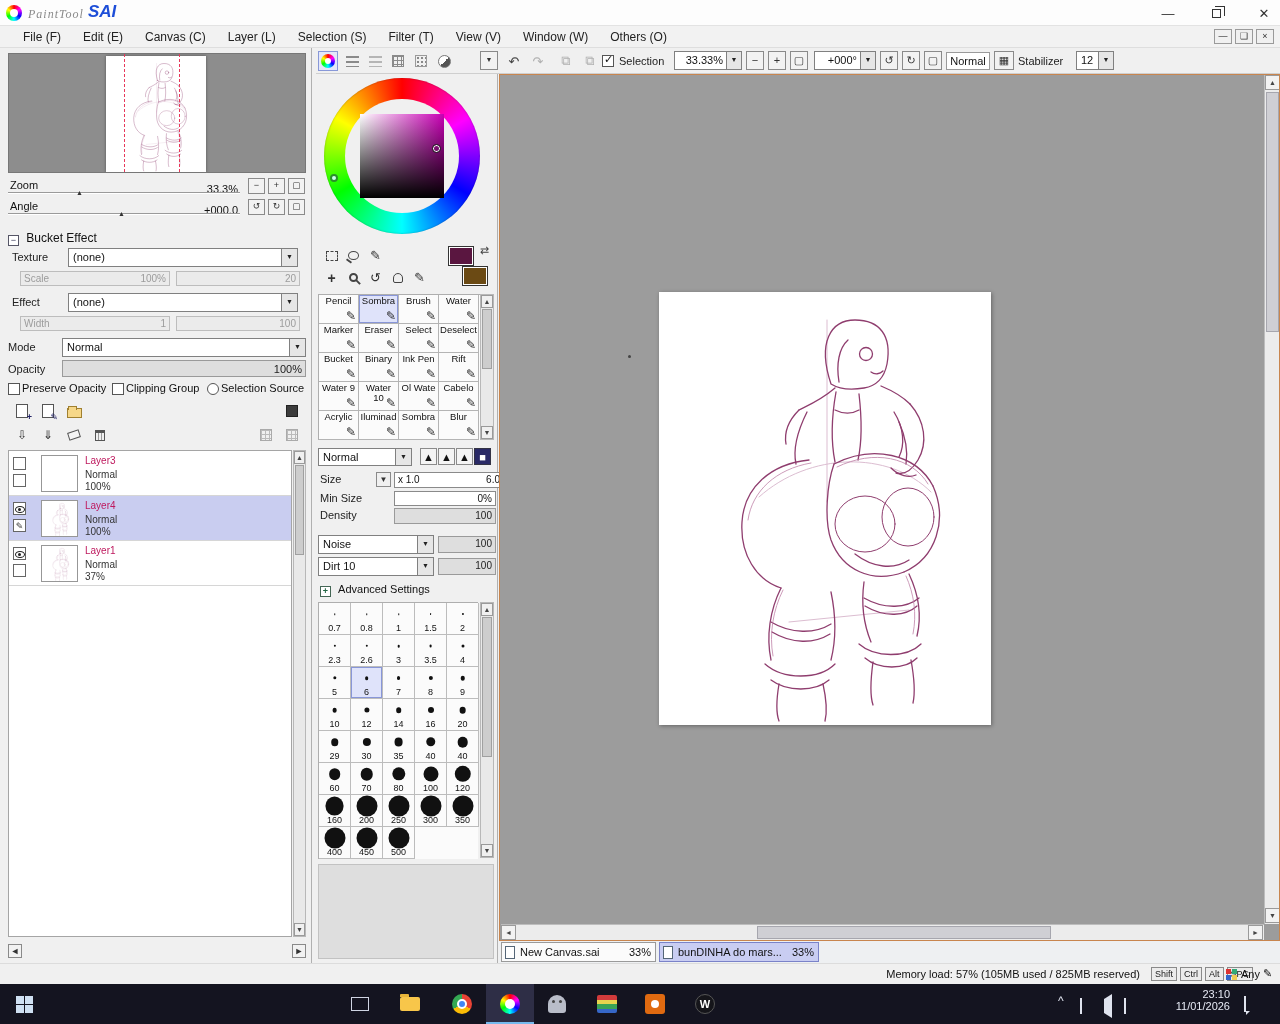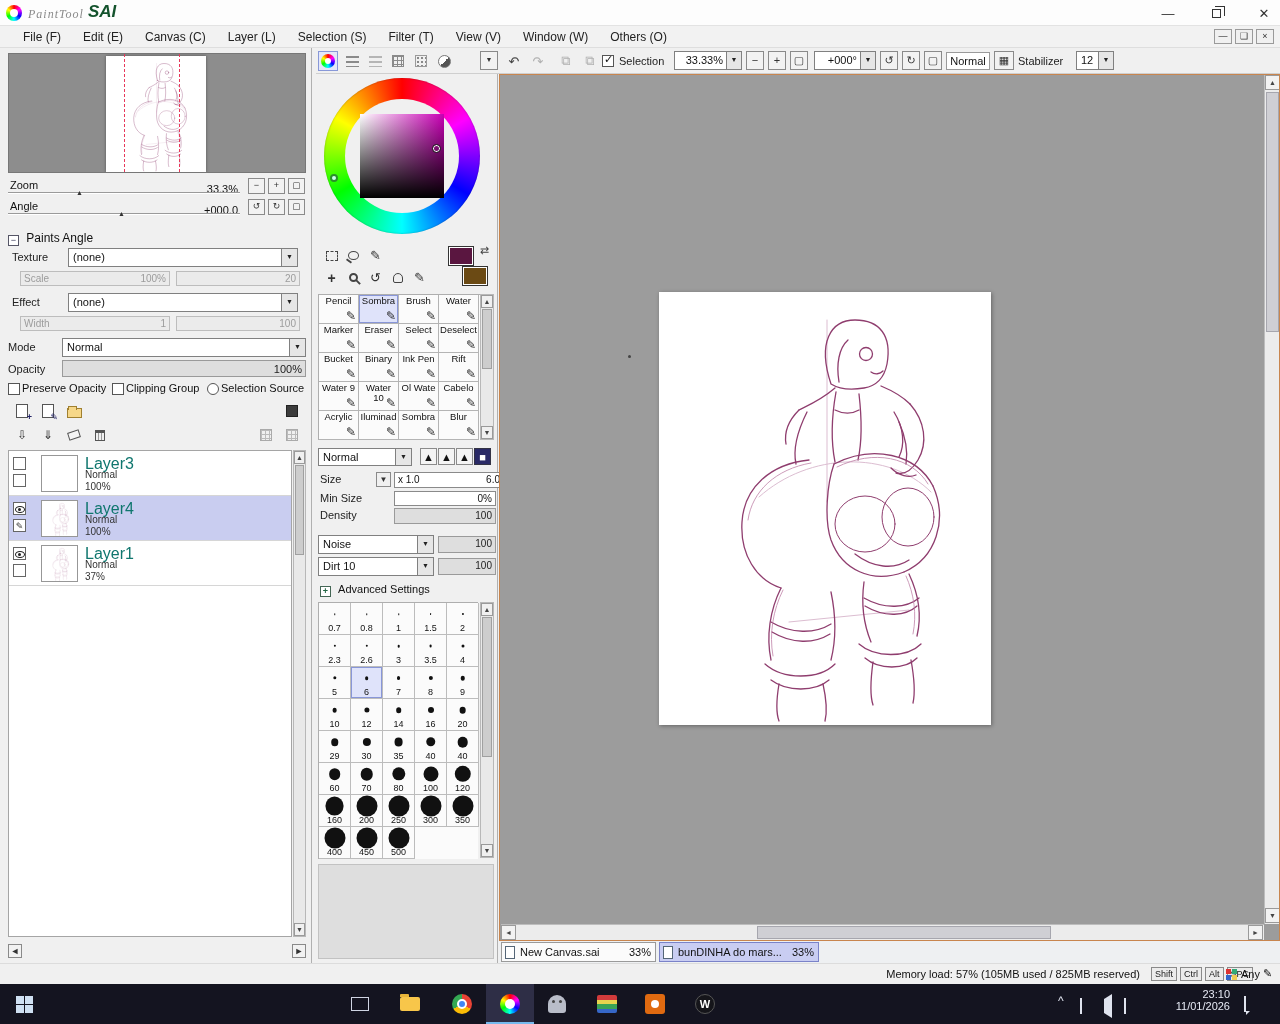"SAI" .title-sai { color: #14532d -> #1d4ed8 }
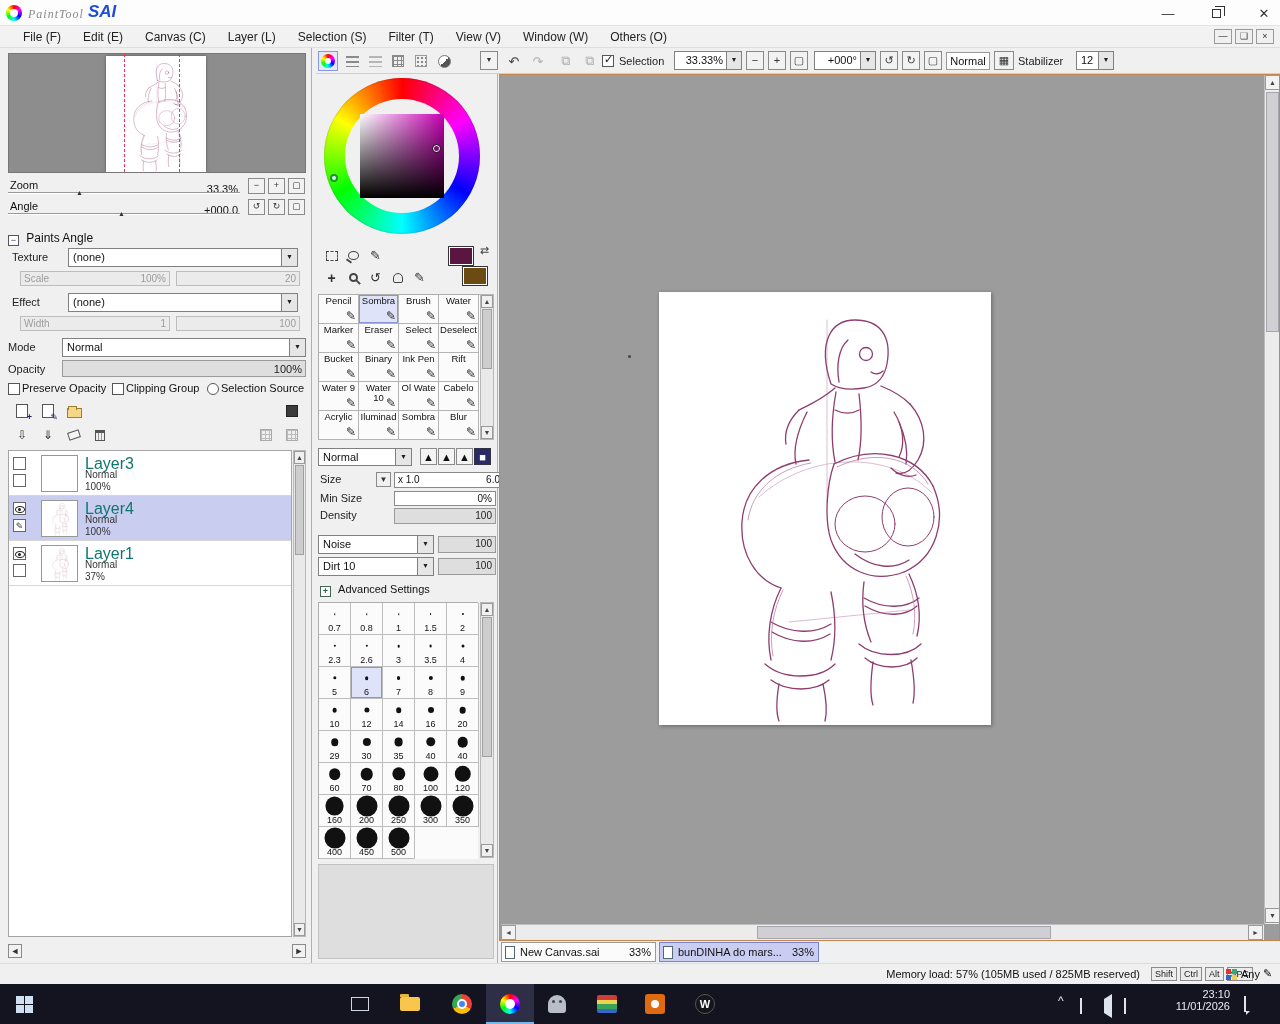"Paints Angle" span { text: Paints Angle -> Bucket Effect }
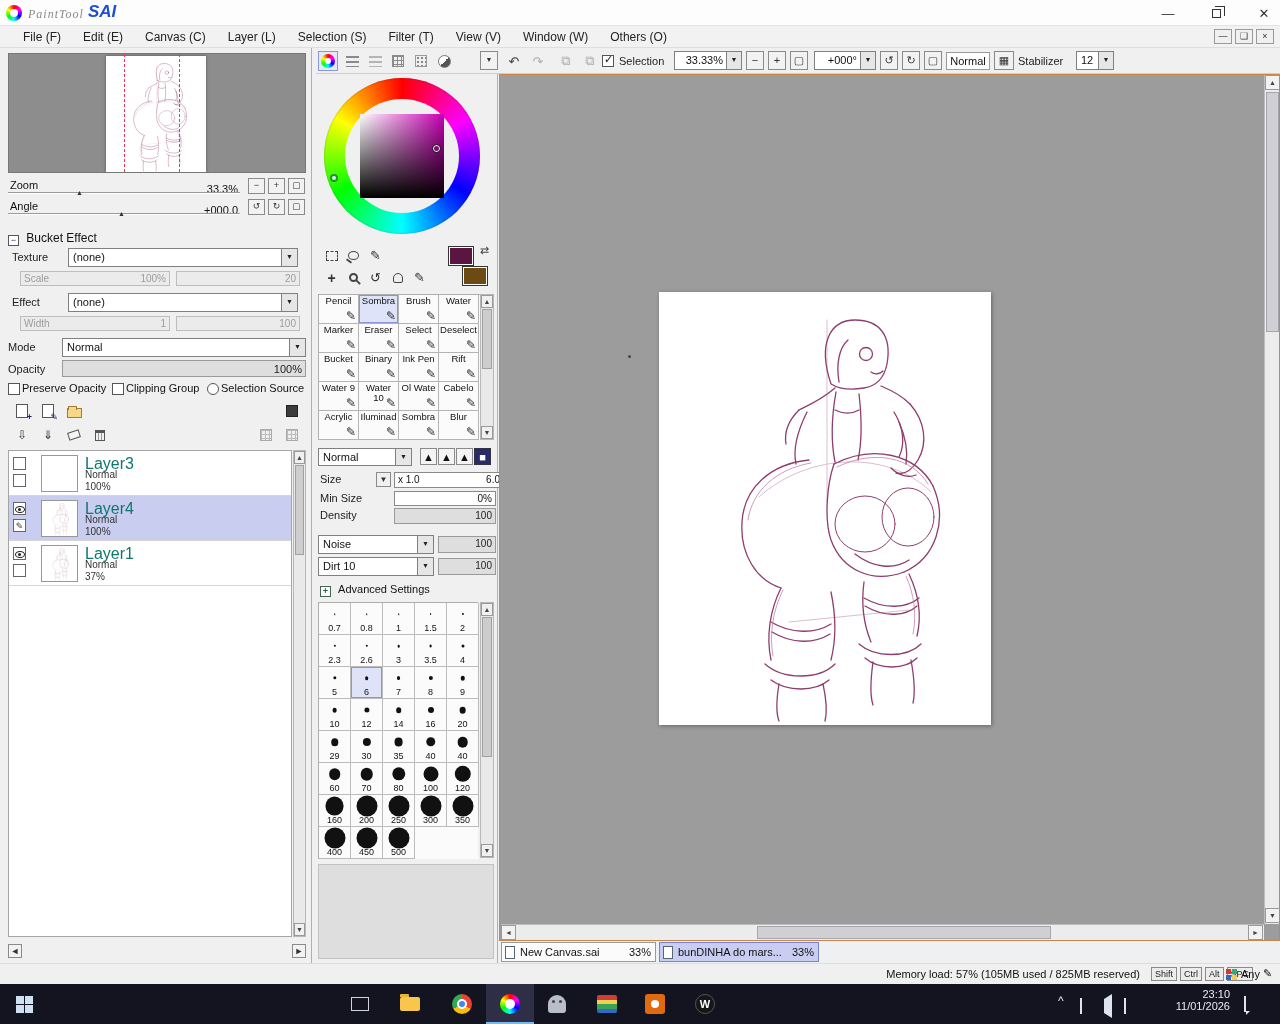"Layer3" .lname { color: #0f766e -> #be185d; font-size: 16px -> 10px }
